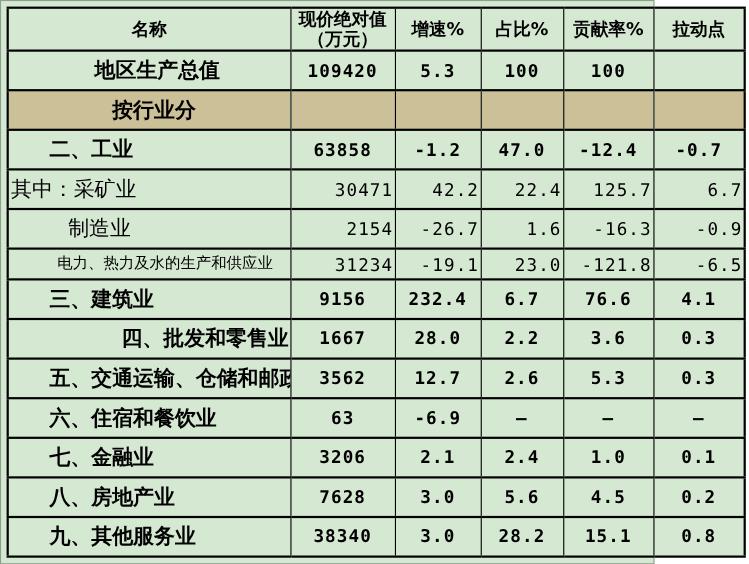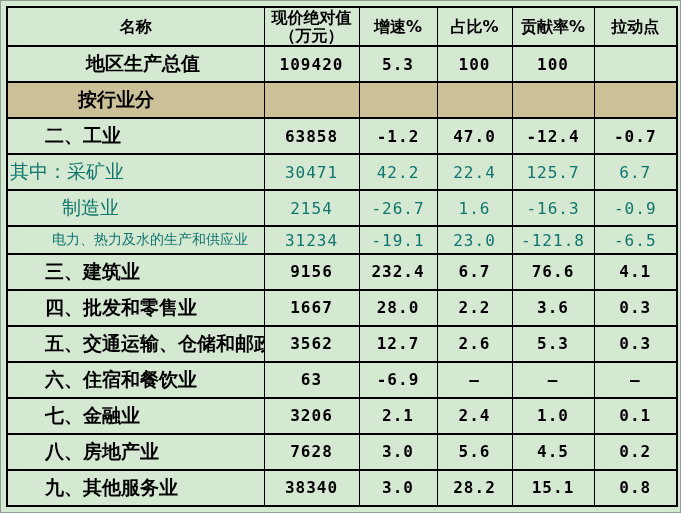"名称" .page { width: 681px -> 595px }
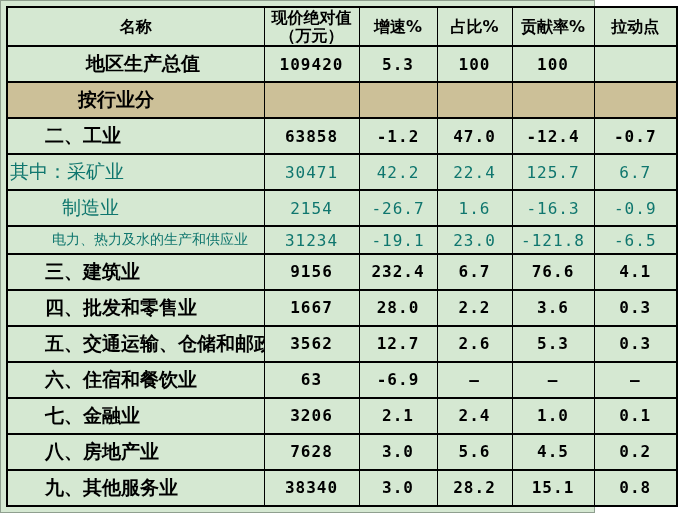"按行业分" td.label { padding-left: 70px -> 94px }
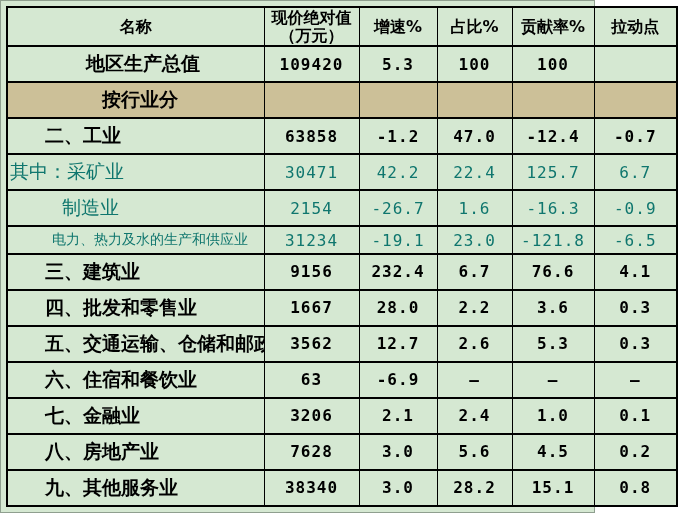"其中：采矿业" .stat tr.regular td { color: #0f766e -> #000000 }
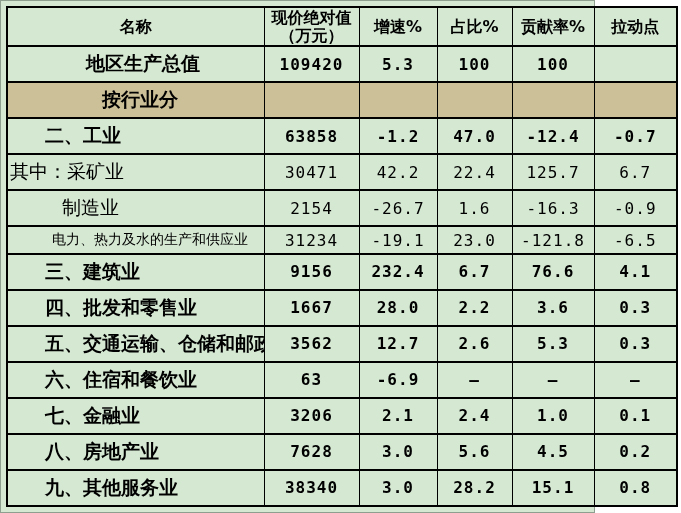"30471" .stat tr.regular td.num { text-align: none -> right }
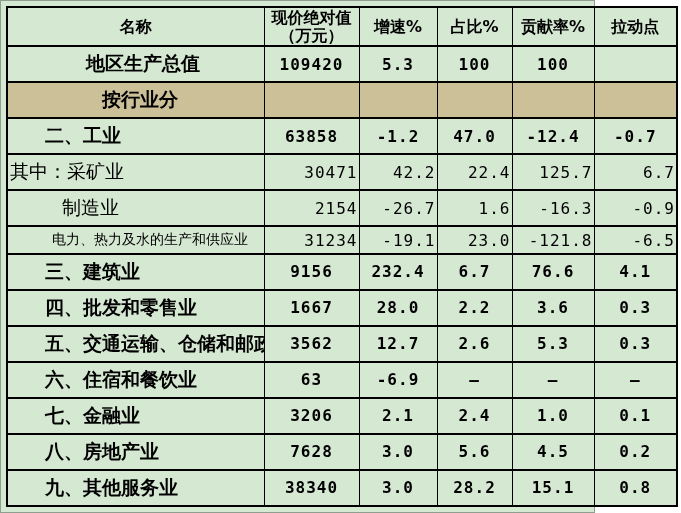"四、批发和零售业" td.label { text-align: none -> right }
